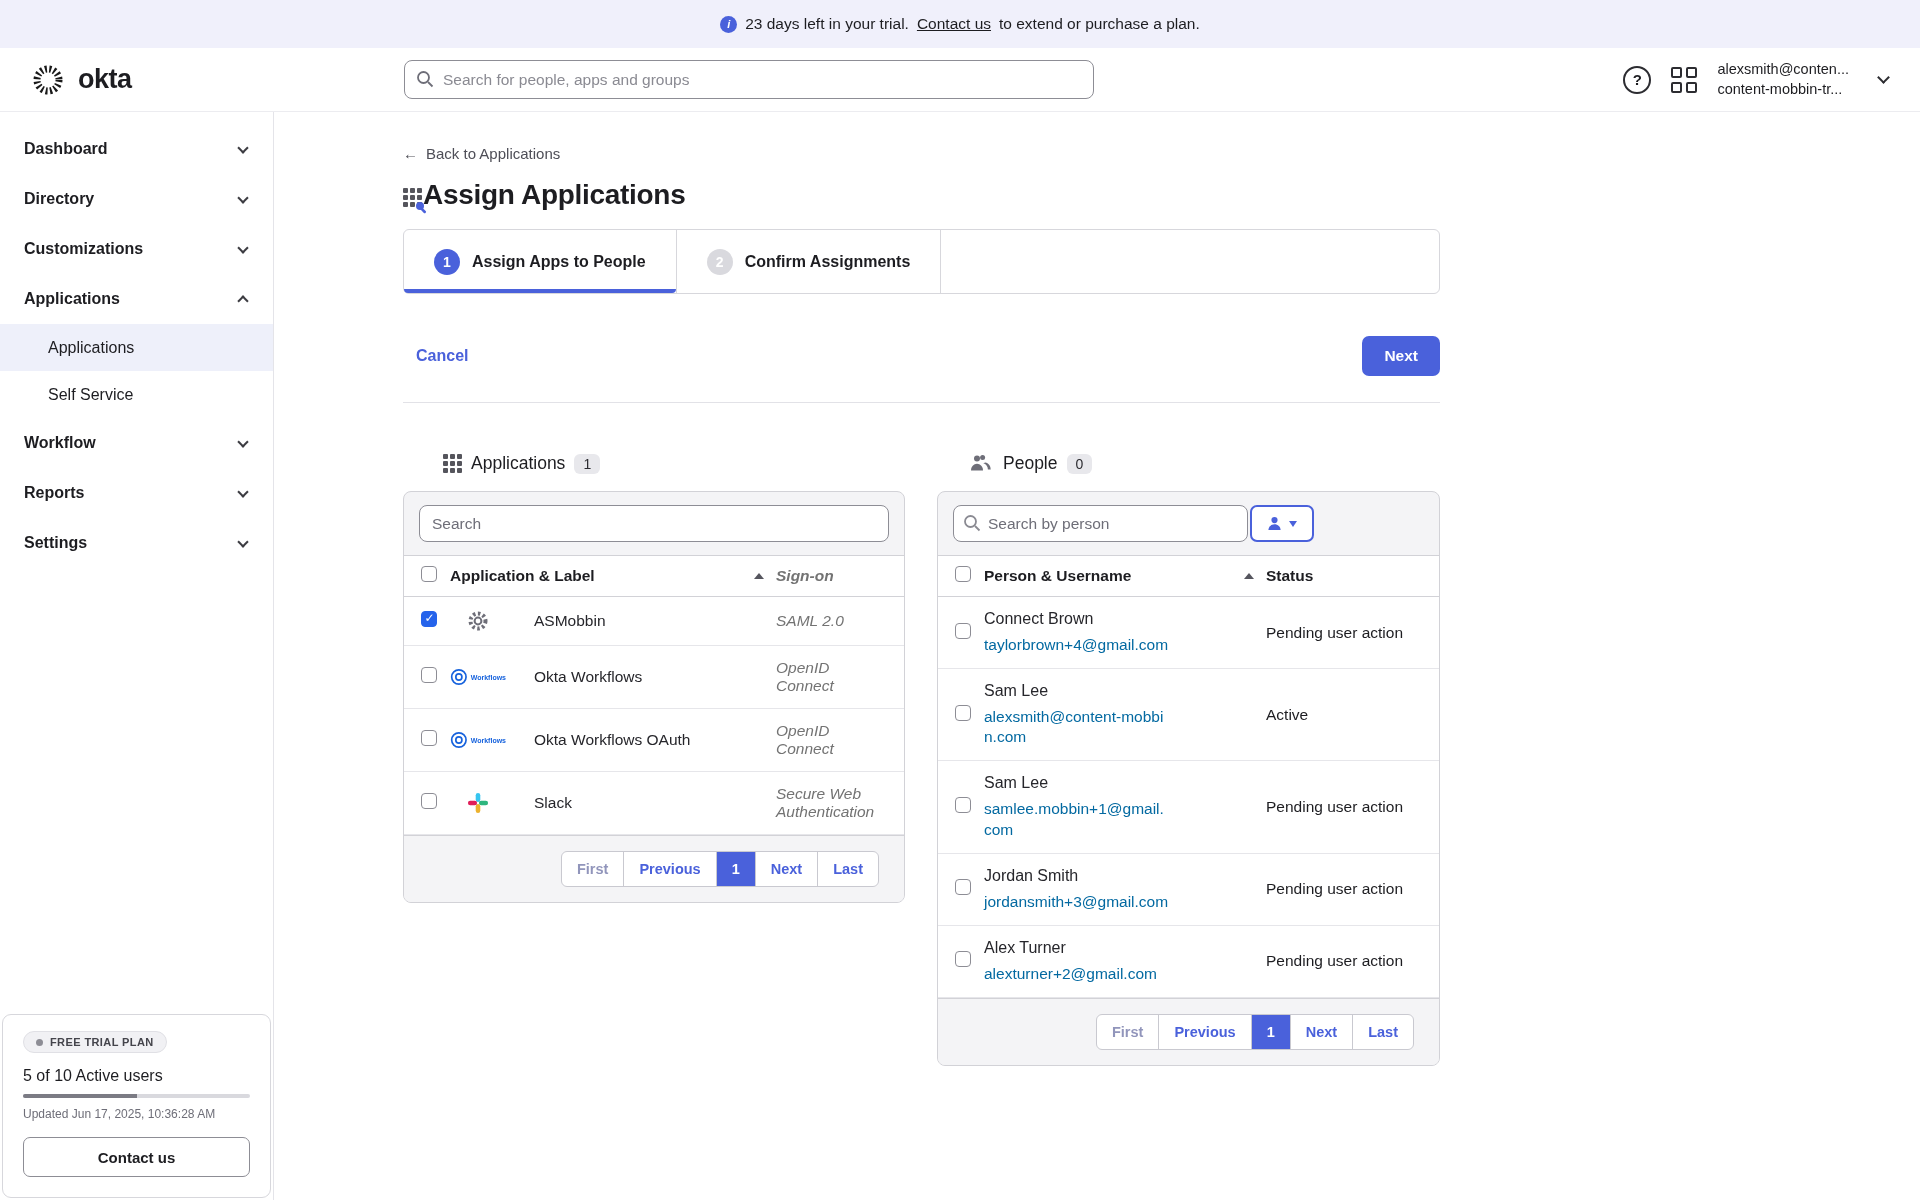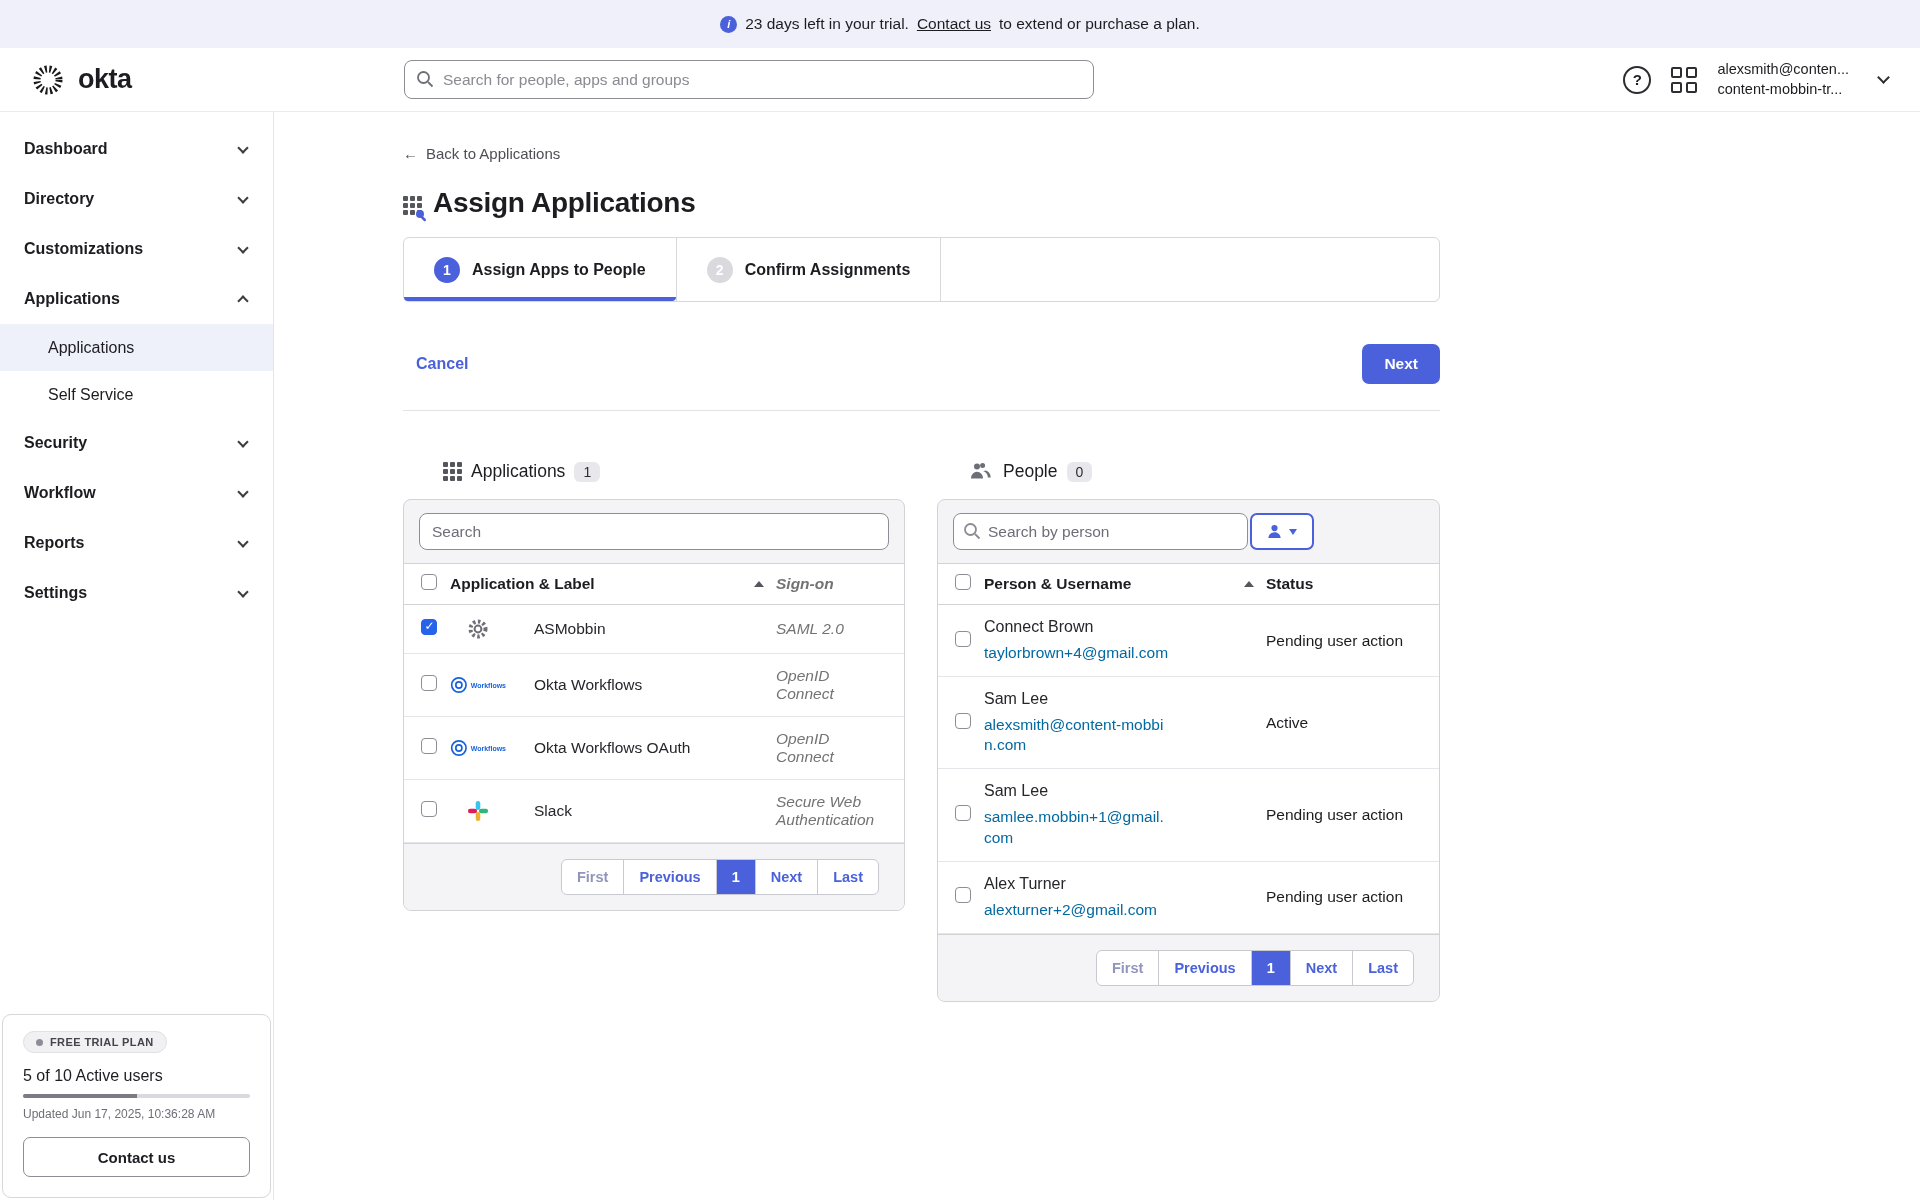"Assign Applications" .page-title-row { gap: 11px -> 1px; margin-top: 24px -> 16px }
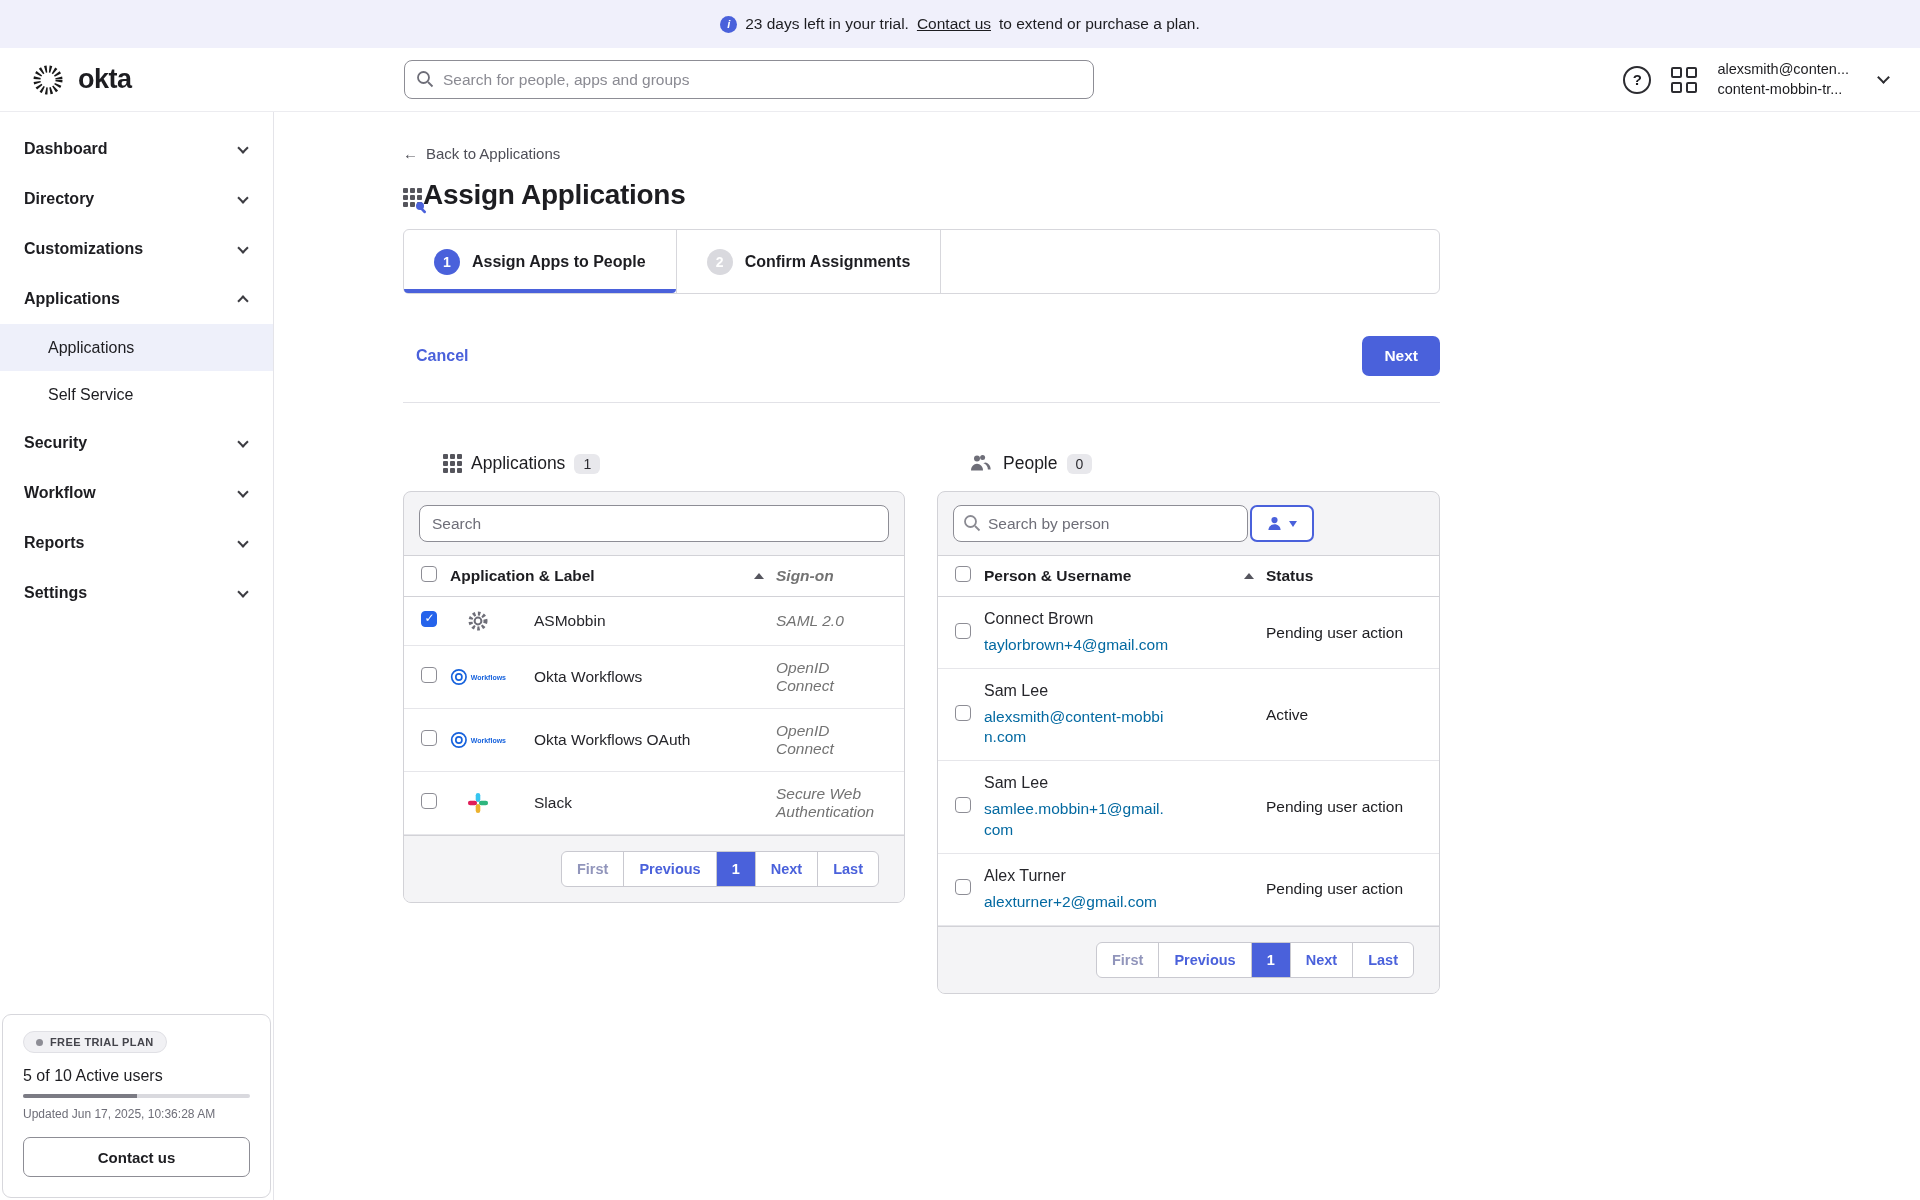"Security" div.nav-item { html: <div> <span>Security</span> <span></span> </div> -> none }
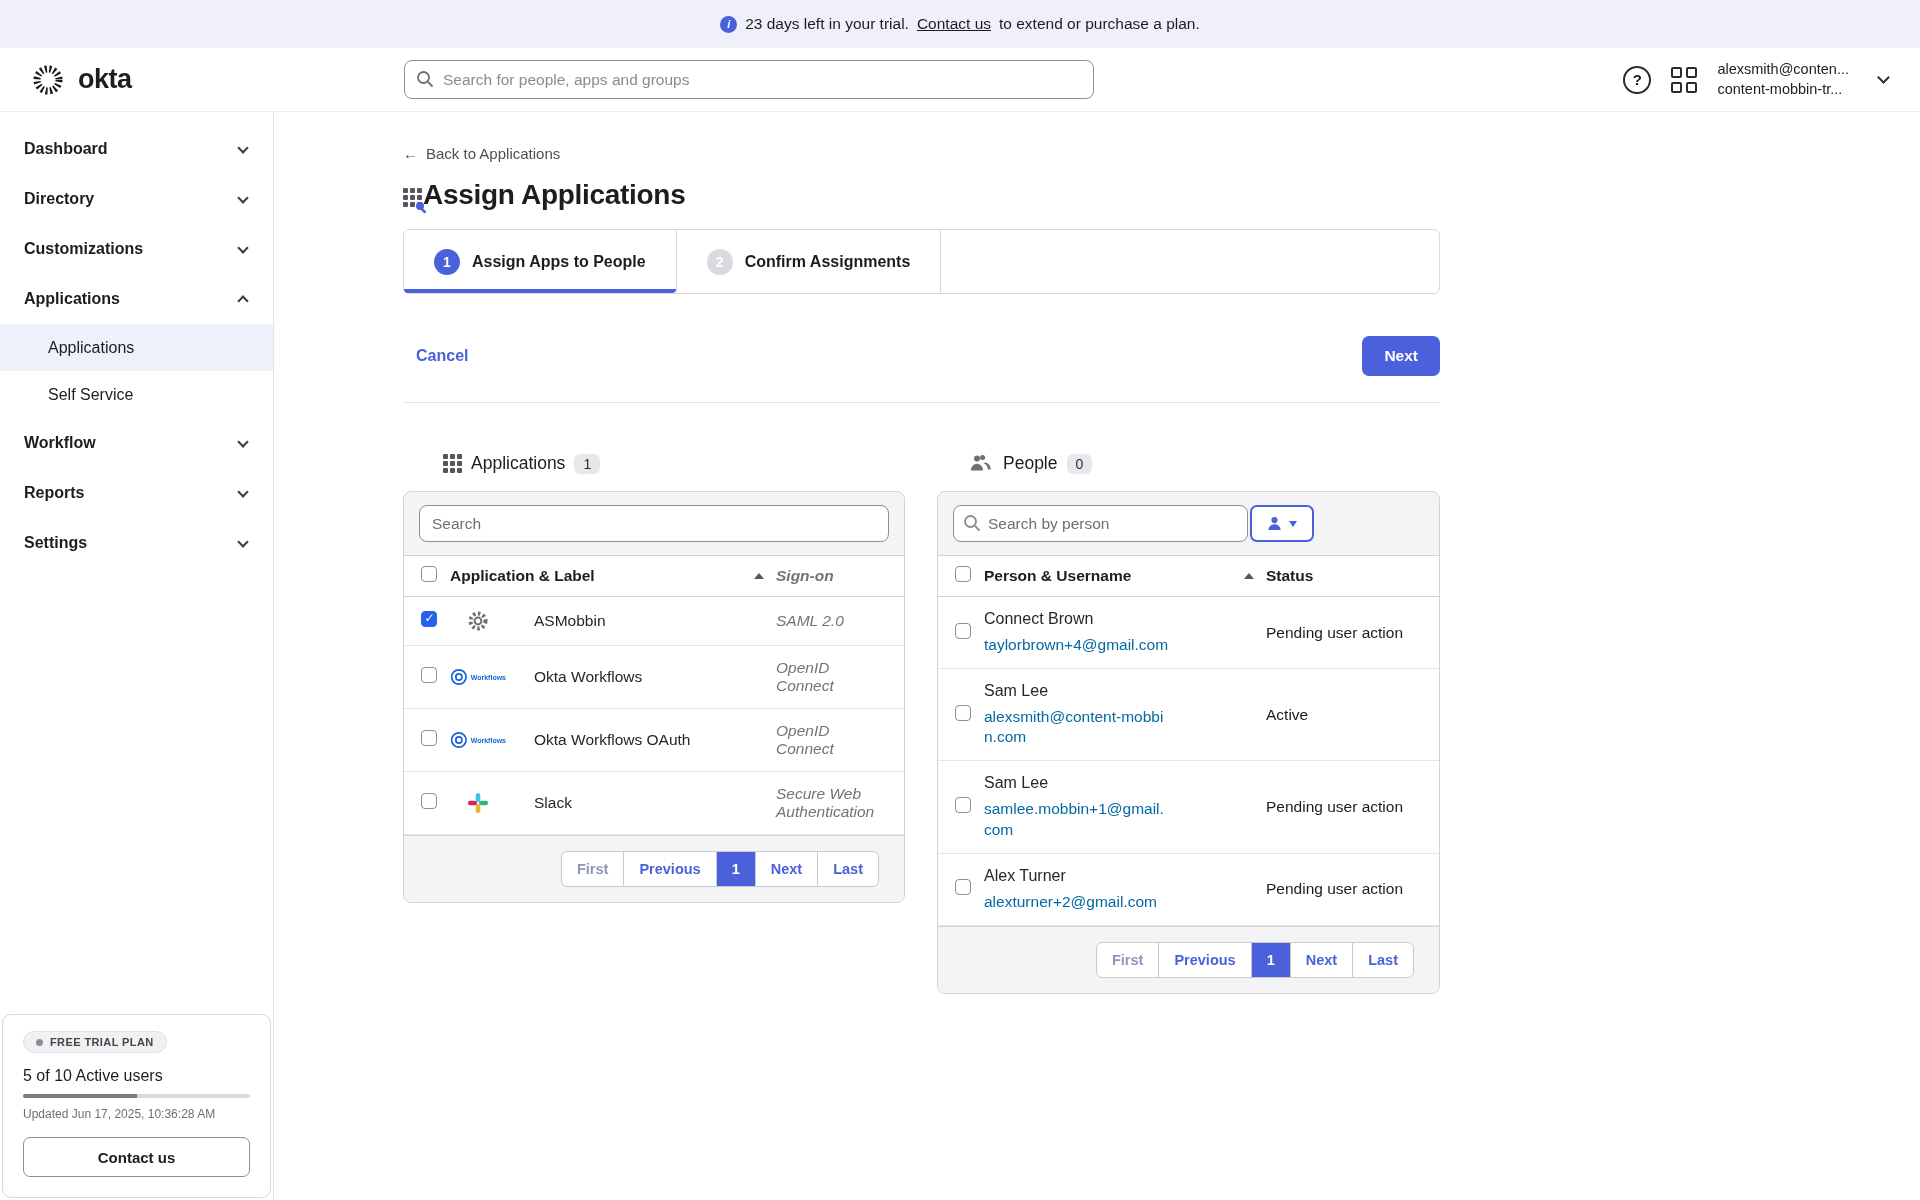"Jordan Smith" tr { html: none -> <tr> <td><span></span></td> <td> <div>Jordan Smith</div> <div>jordansmith+3@gmail.com</div> </td> <td>Pending user action</td> </tr> }
